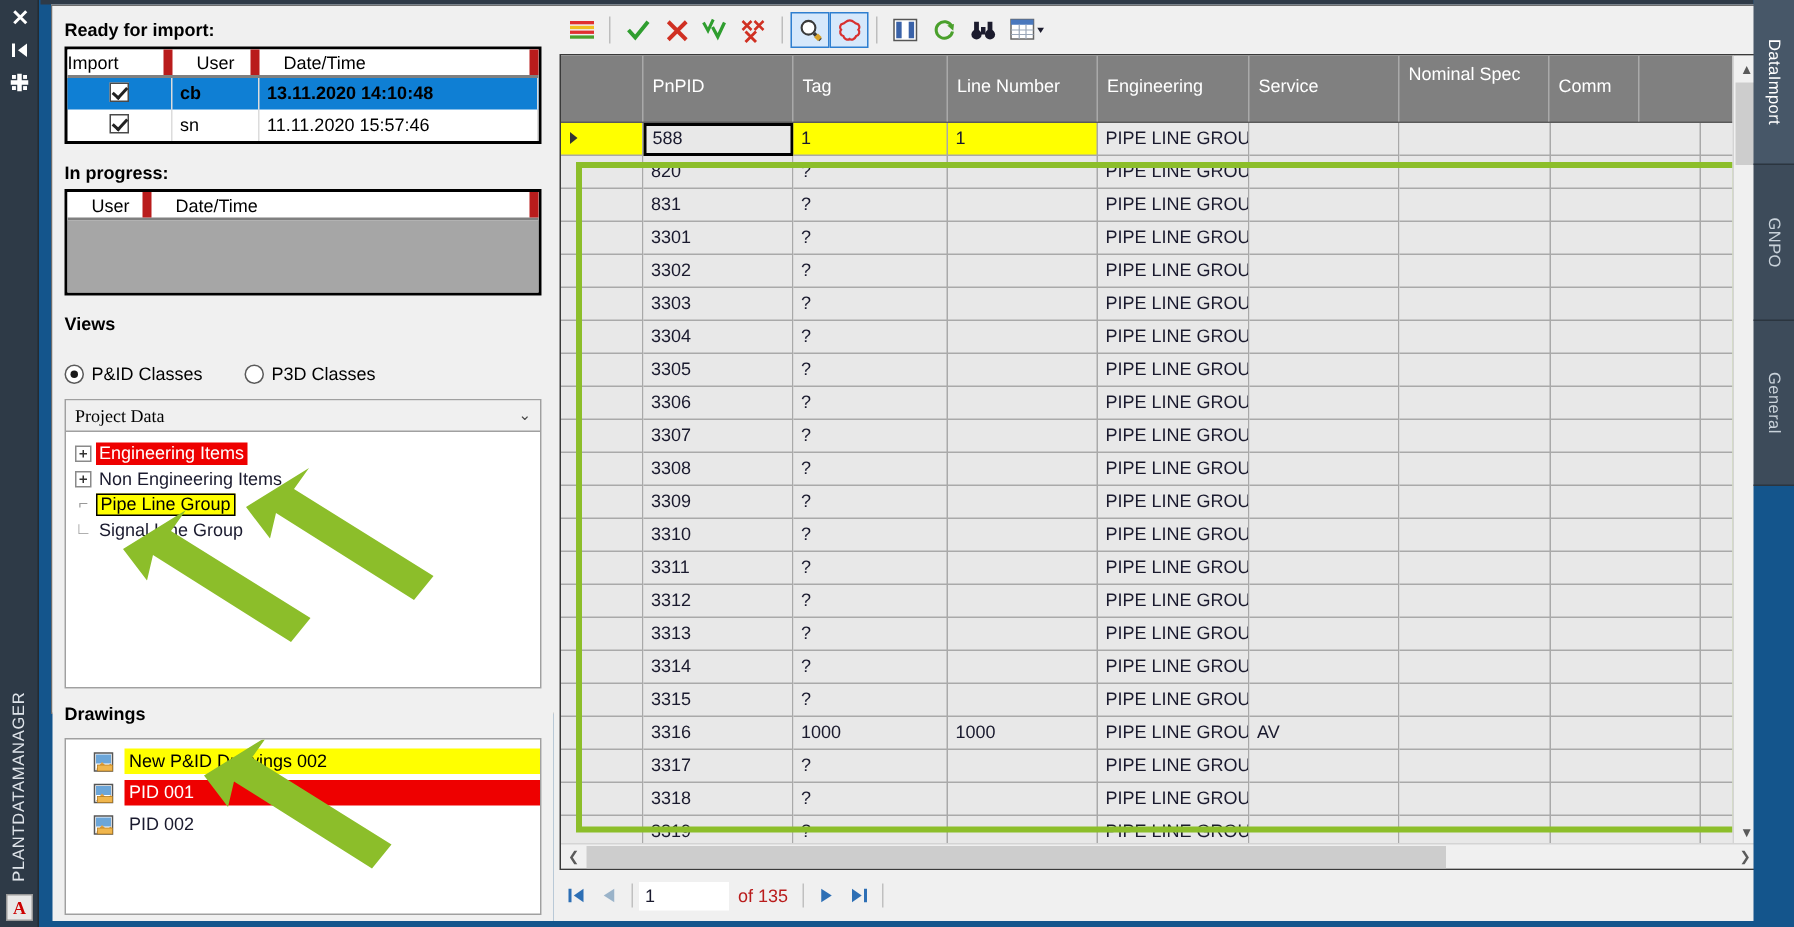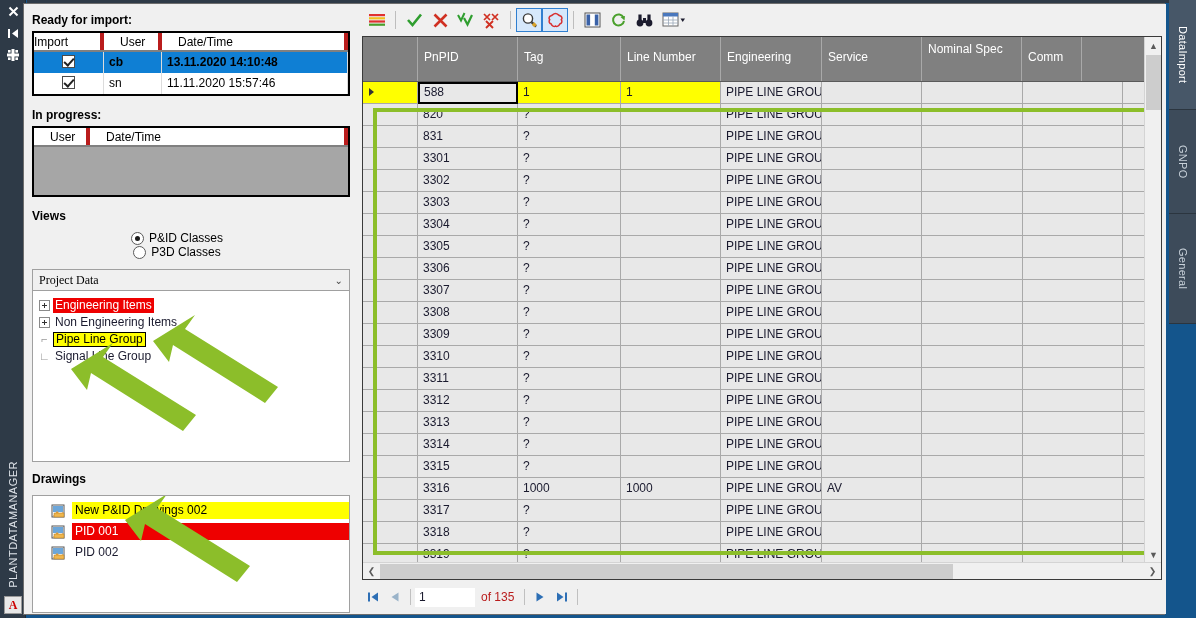"Ready for import:" .window { height: 612px -> 473px; left: 23px -> 34px }
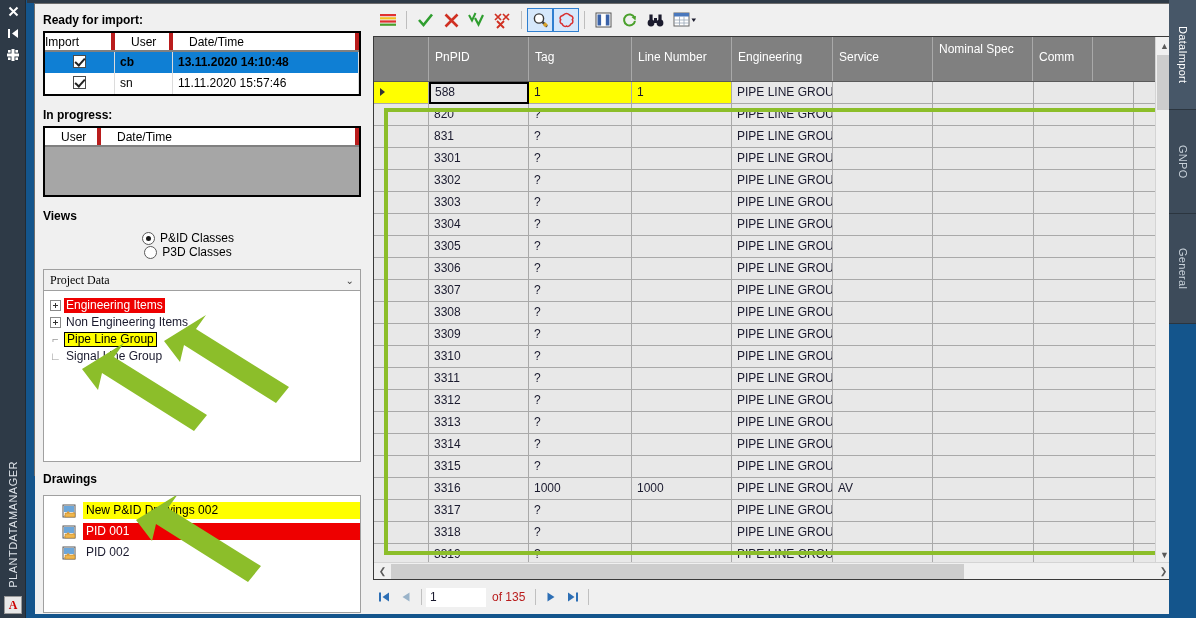"Import" .mini-head div { border-right: 4px solid #b91c1c -> 6px solid #b91c1c }
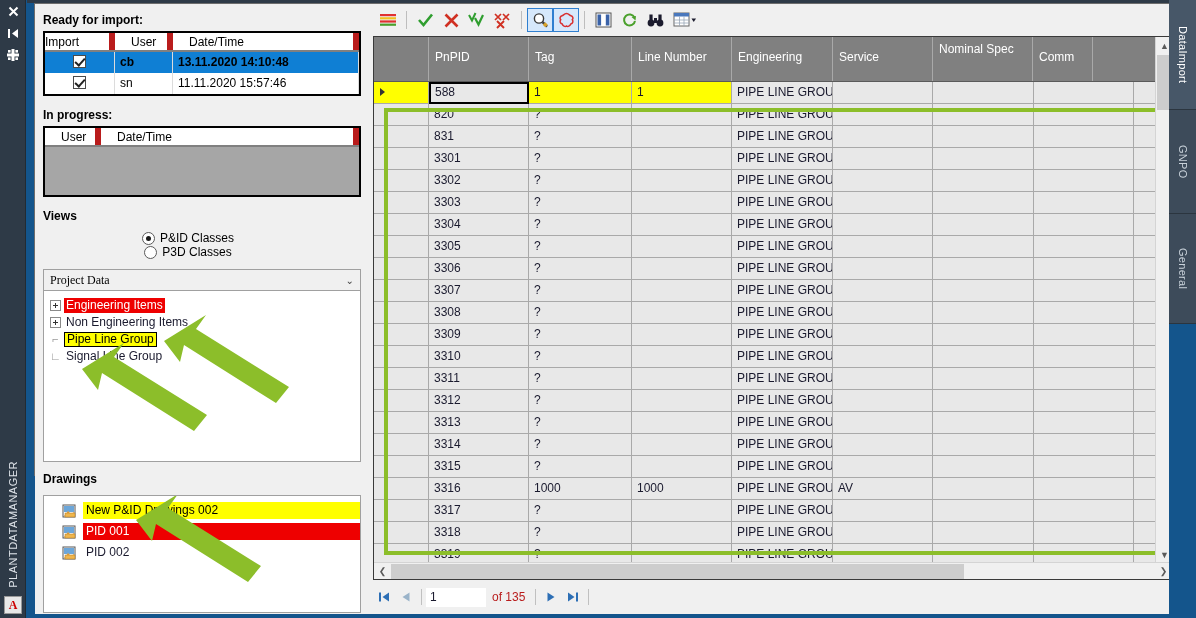"P&ID Classes" .radio-row { flex-direction: column -> none; margin-top: 8px -> 19px }
